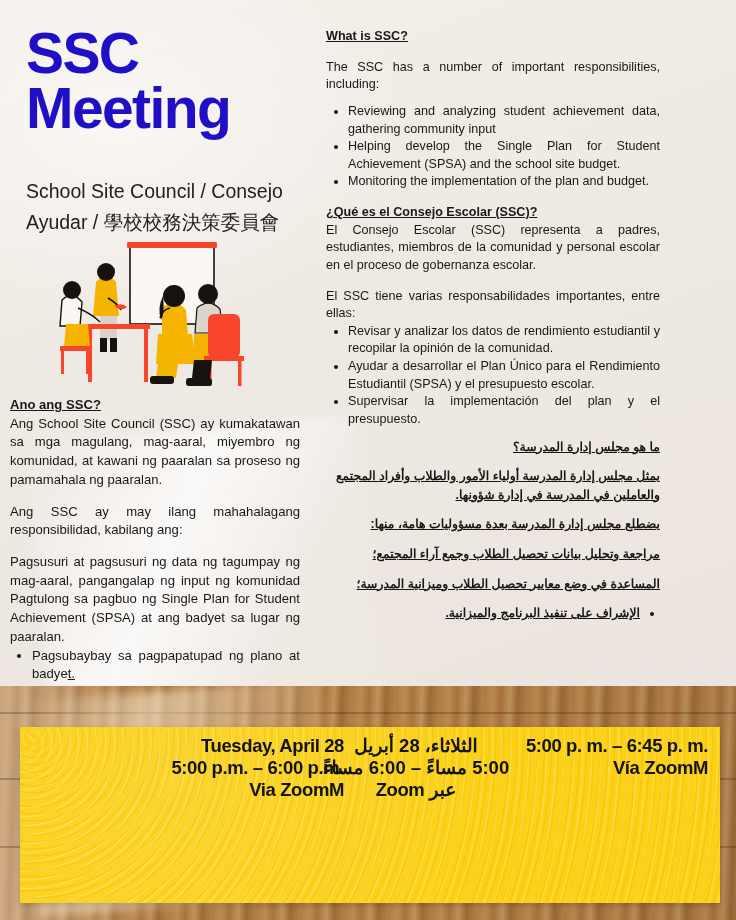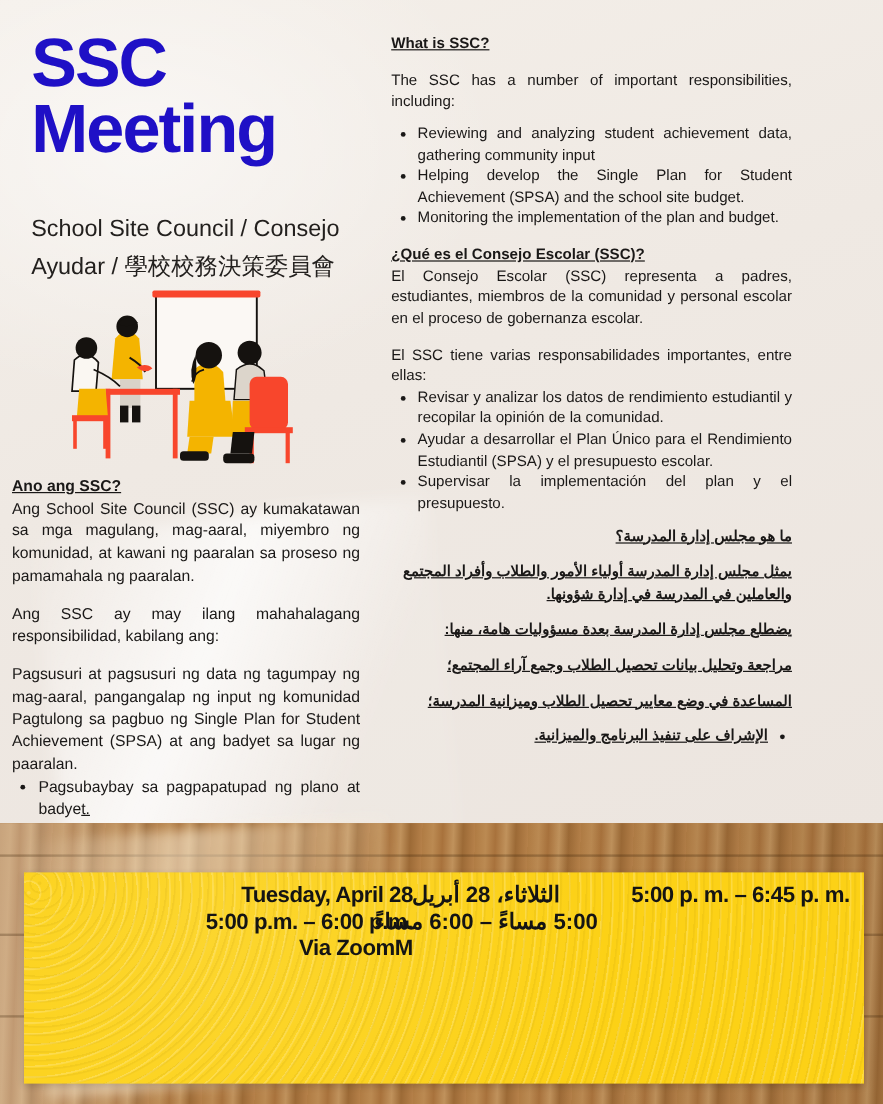"الثلاثاء، 28 أبريل" .when-ar { left: 290px -> 301px }
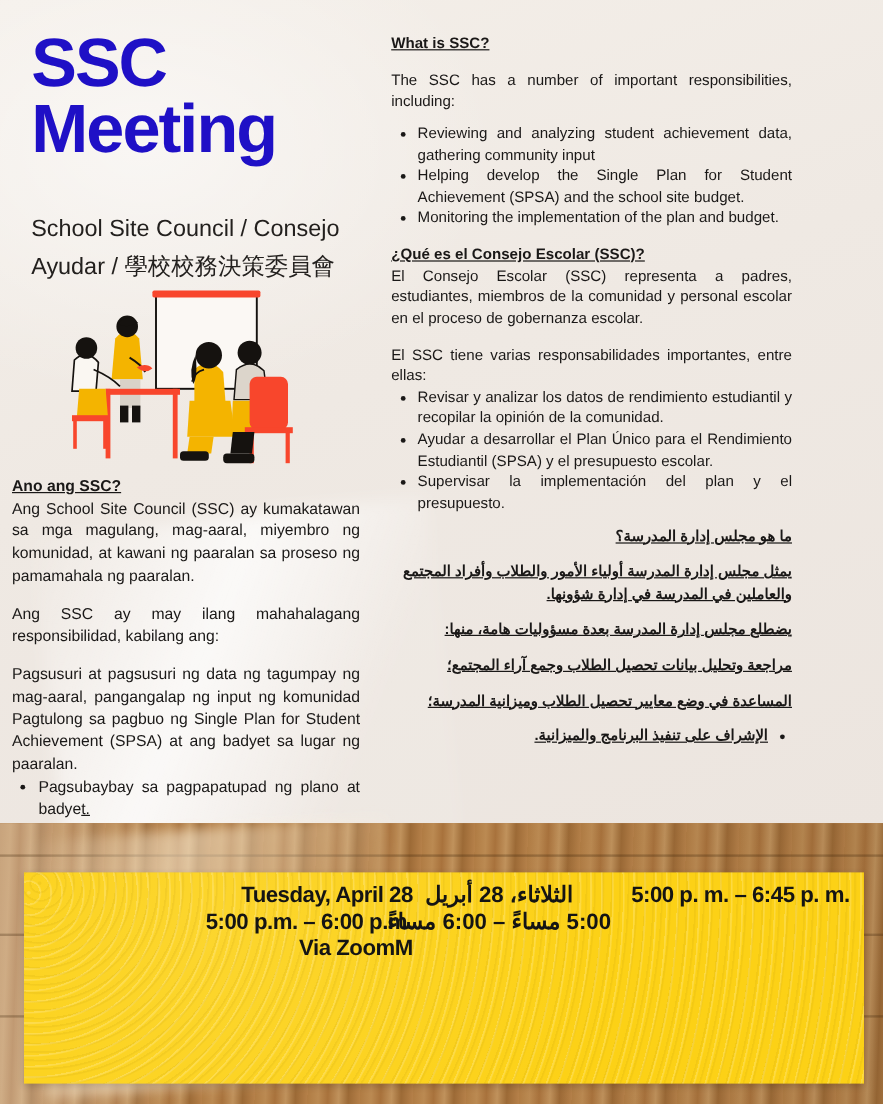"Vía ZoomM" div { html: none -> <div>Vía ZoomM</div> }
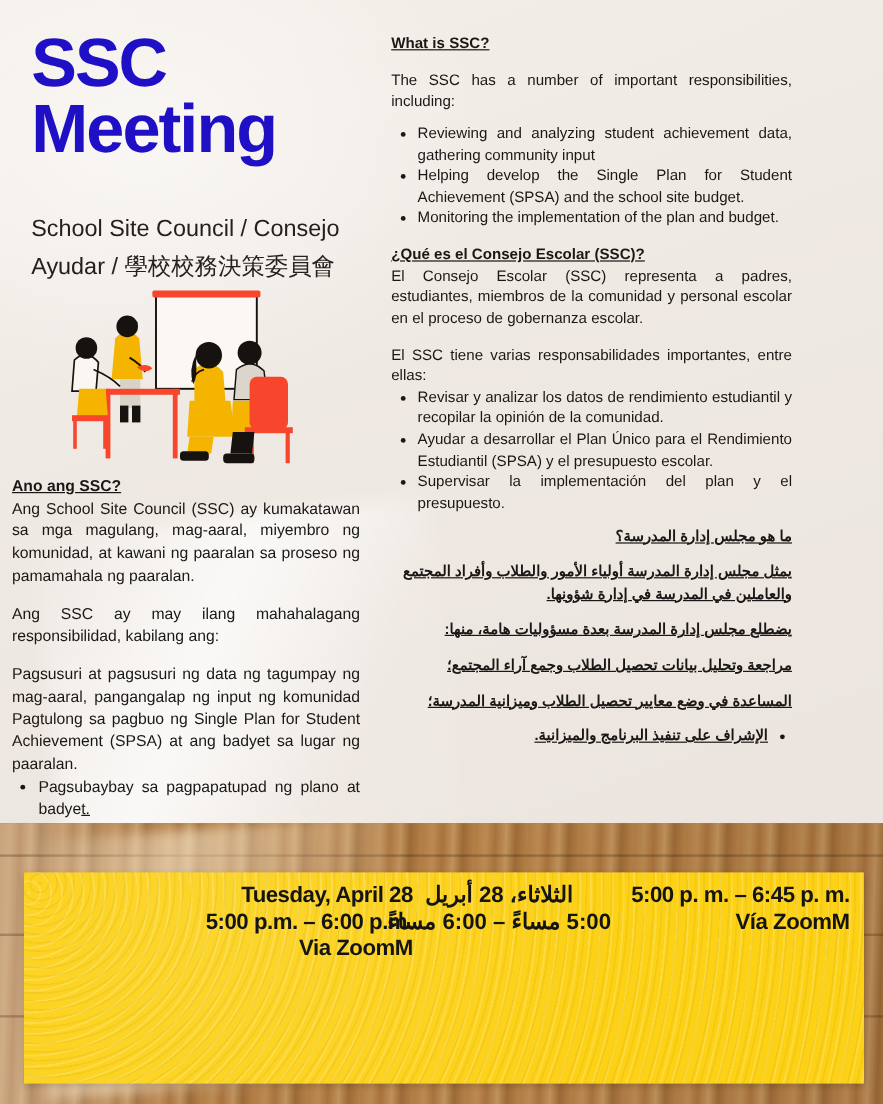"عبر Zoom" div { html: none -> <div>عبر Zoom</div> }
